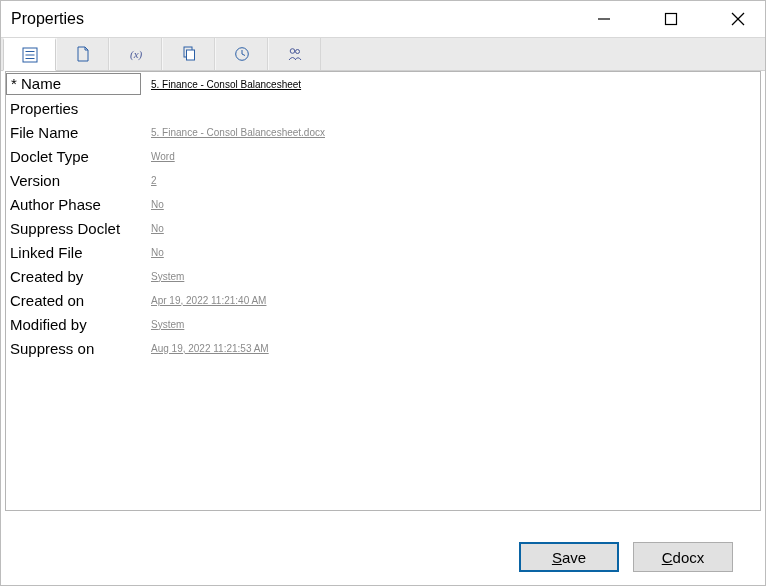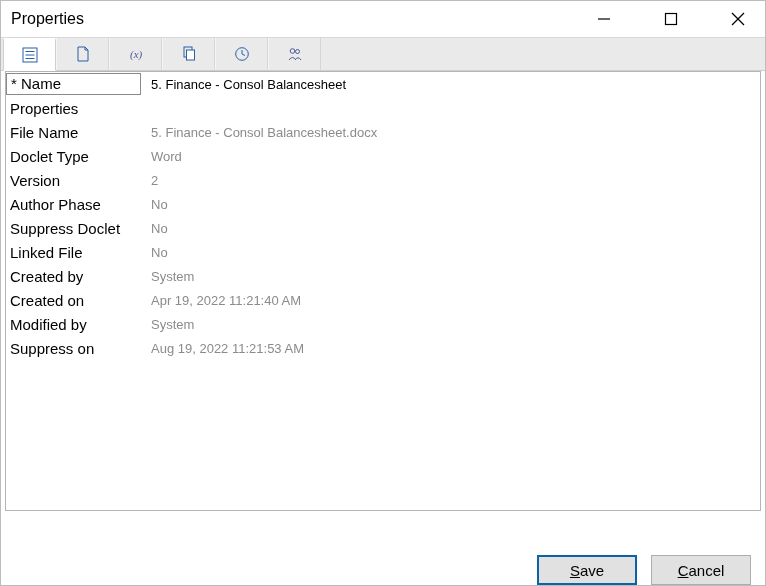"5. Finance - Consol Balancesheet" .prop-value { font-size: 13px -> 10px; text-decoration: none -> underline }
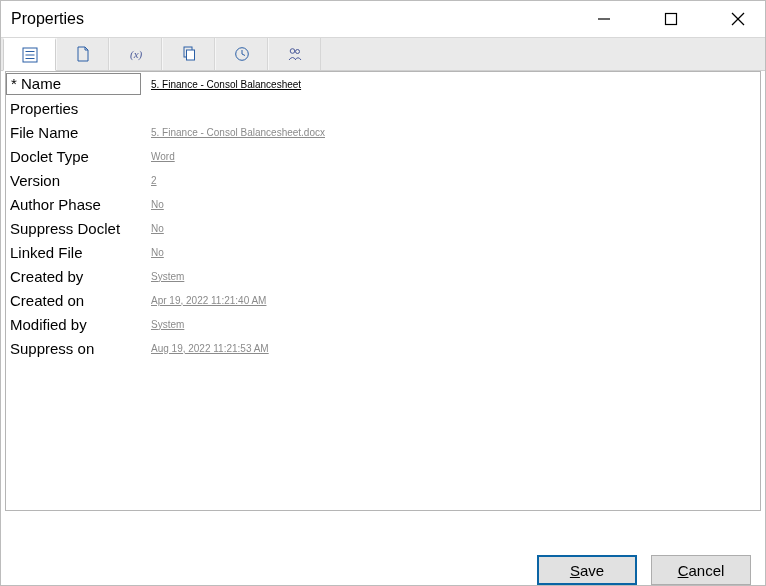"Save" .footer { align-items: flex-end -> center; padding-right: 14px -> 32px }
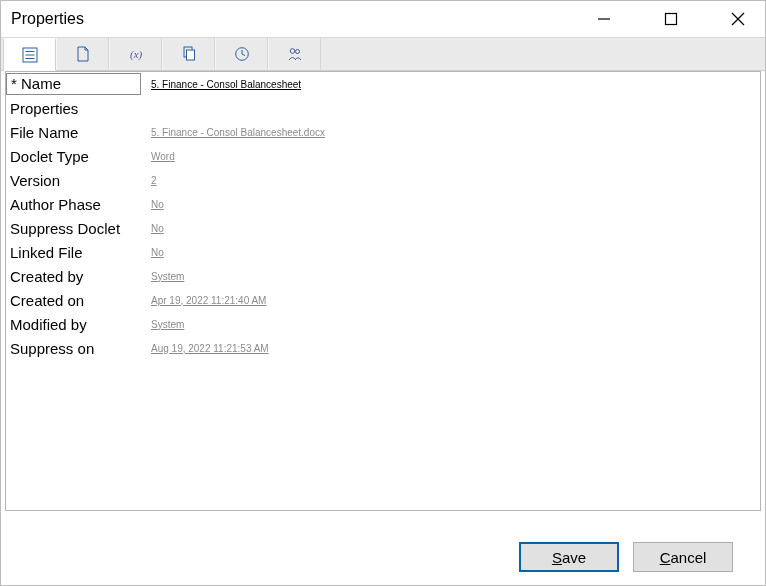"ancel" span { text: ancel -> docx }
